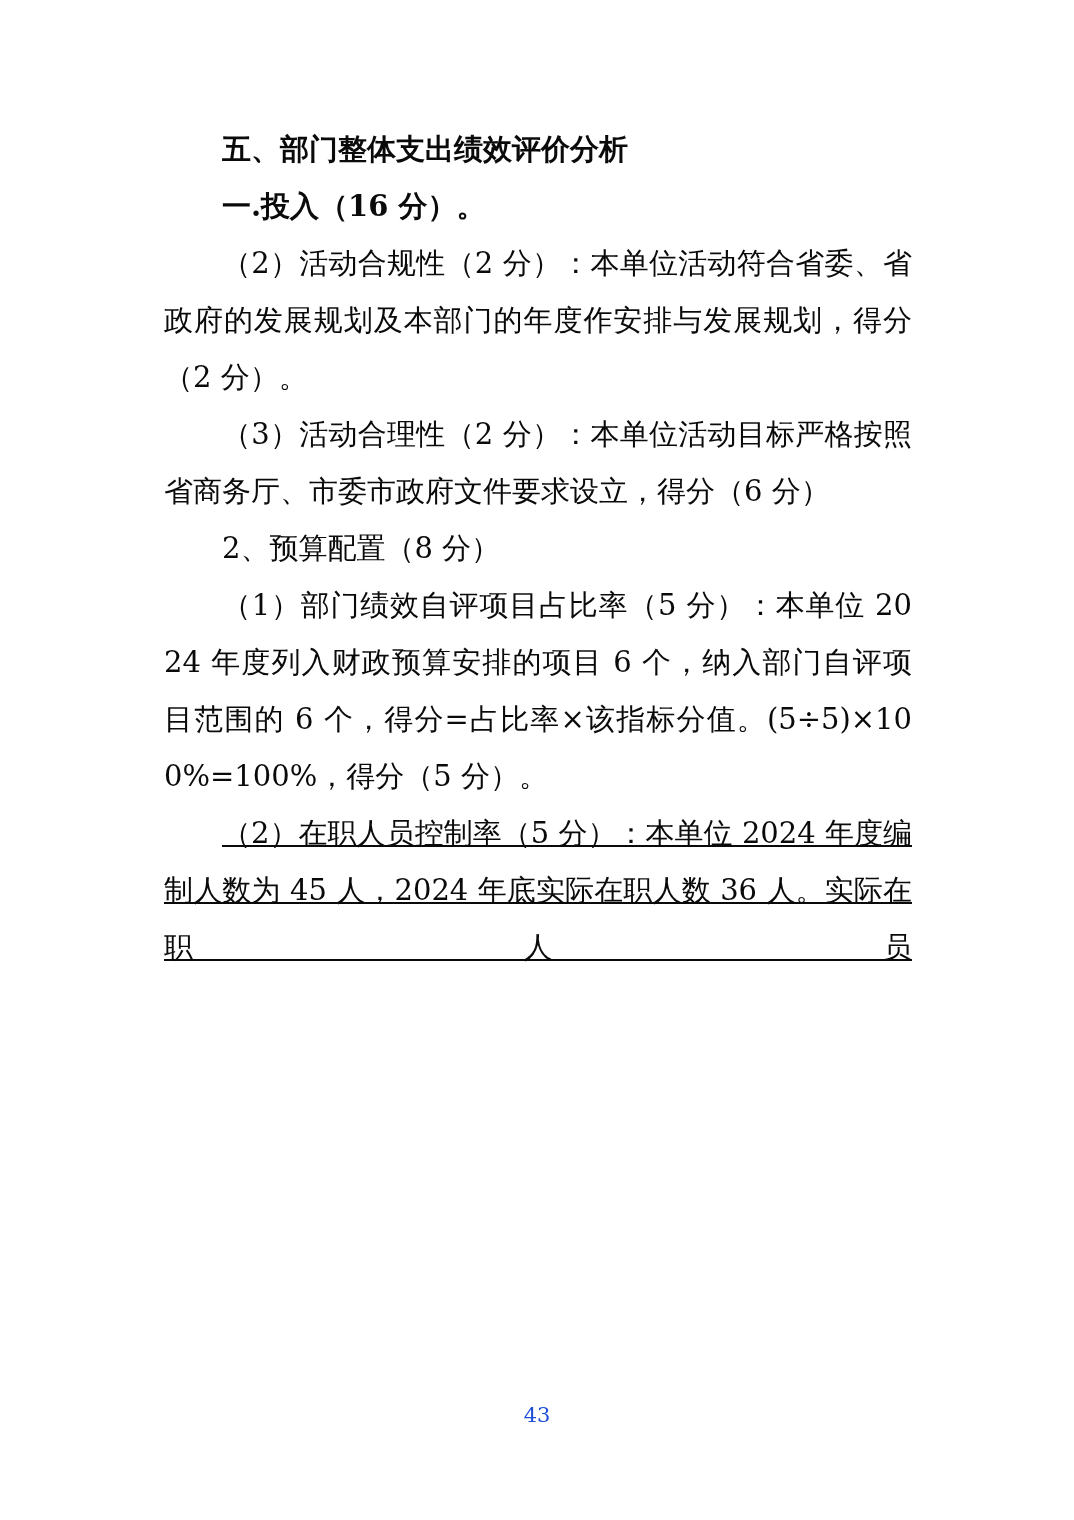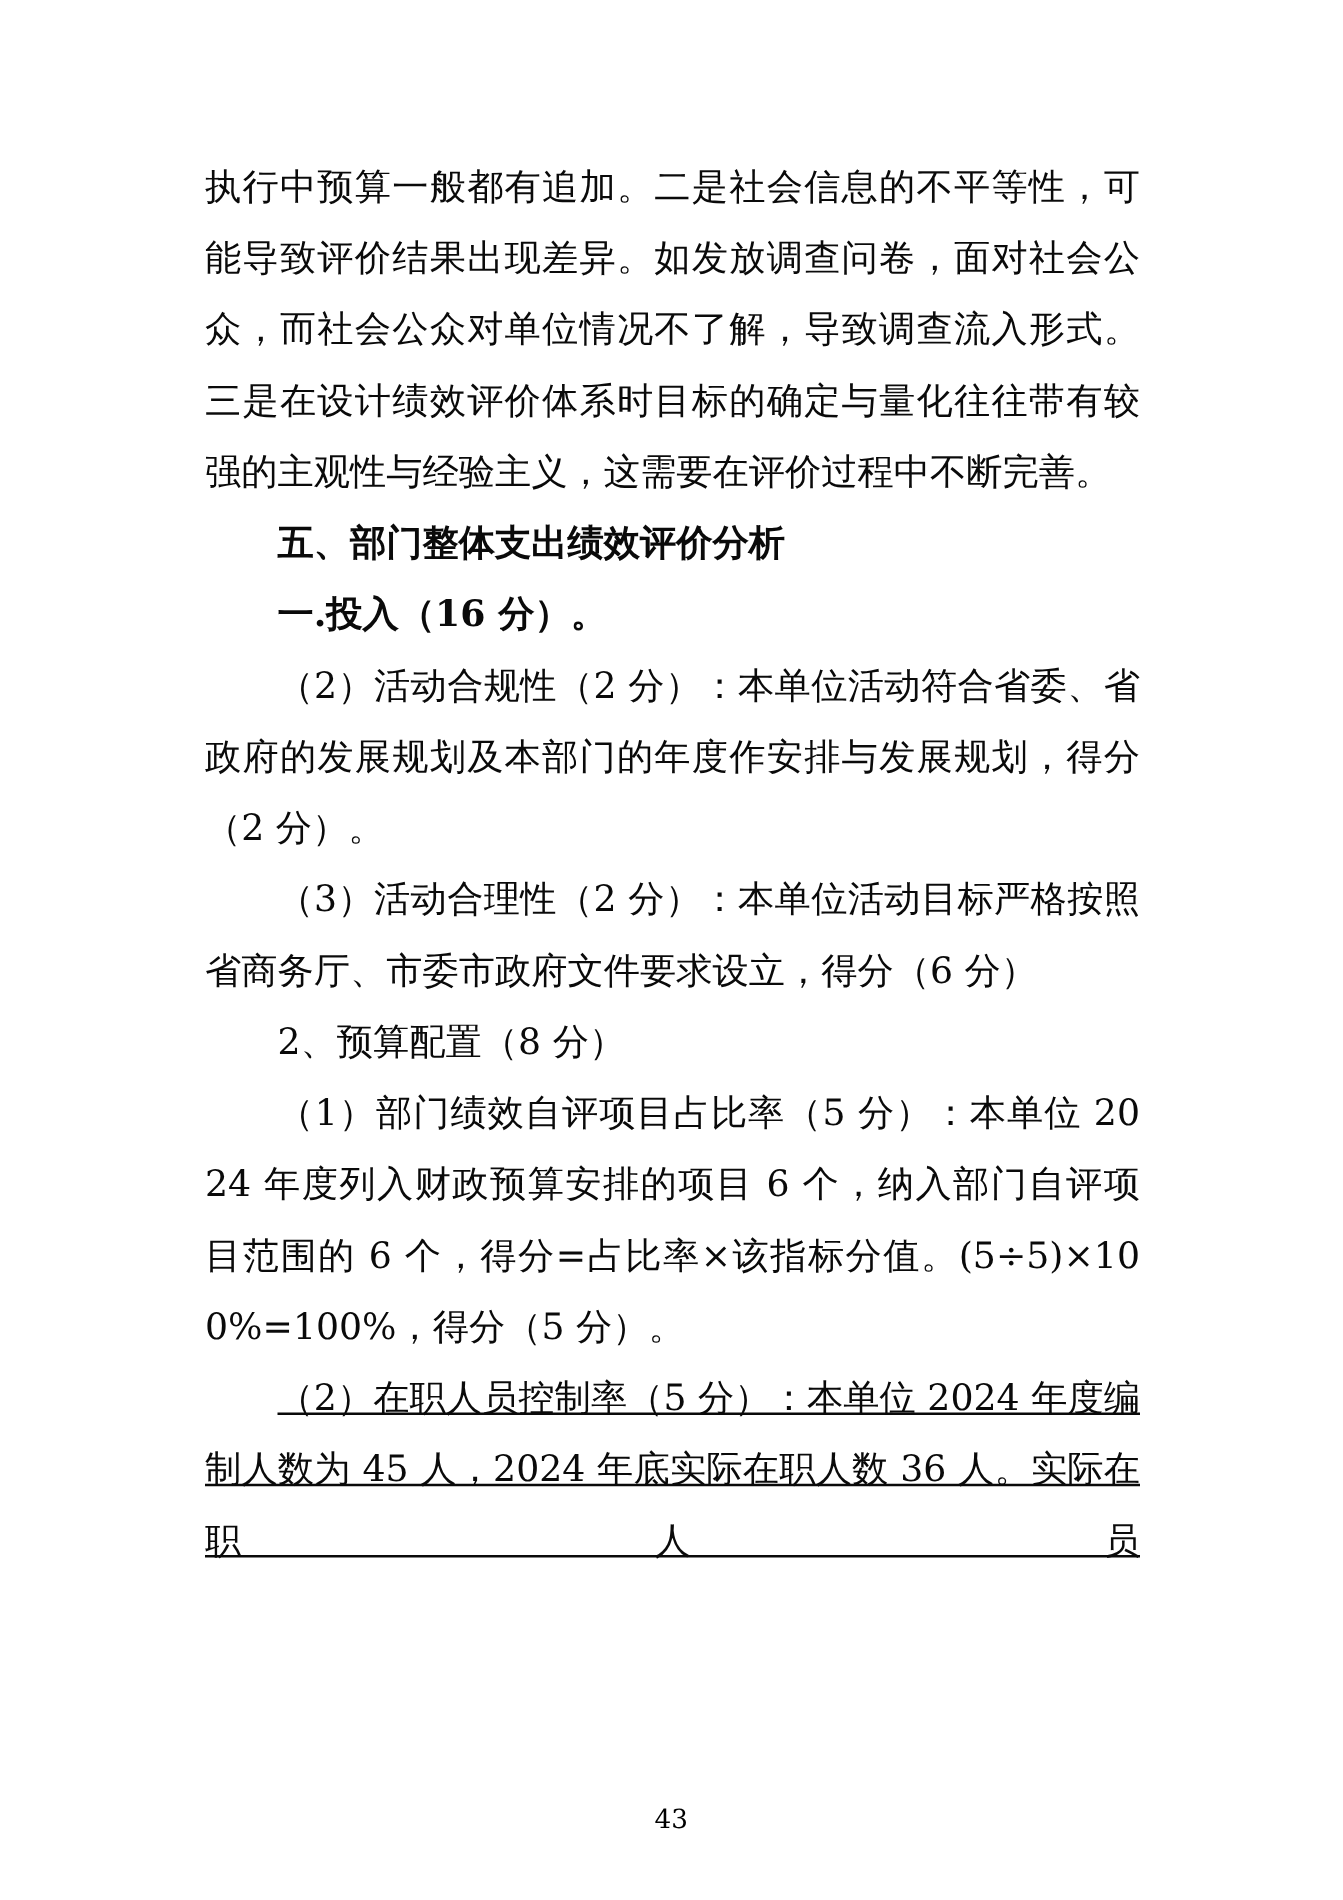"执行中预算一般都有追加。二是社会信息的不平等性，可能导致评价结果出现差异。如发放" p.para { html: <p>执行中预算一般都有追加。二是社会信息的不平等性，可能导致评价结果出现差异。如发放调查问卷，面对社会公众，而社会公众对单位情况不了解，导致调查流入形式。三是在设计绩效评价体系时目标的确定与量化往往带有较强的主观性与经验主义，这需要在评价过程中不断完善。</p> -> none }
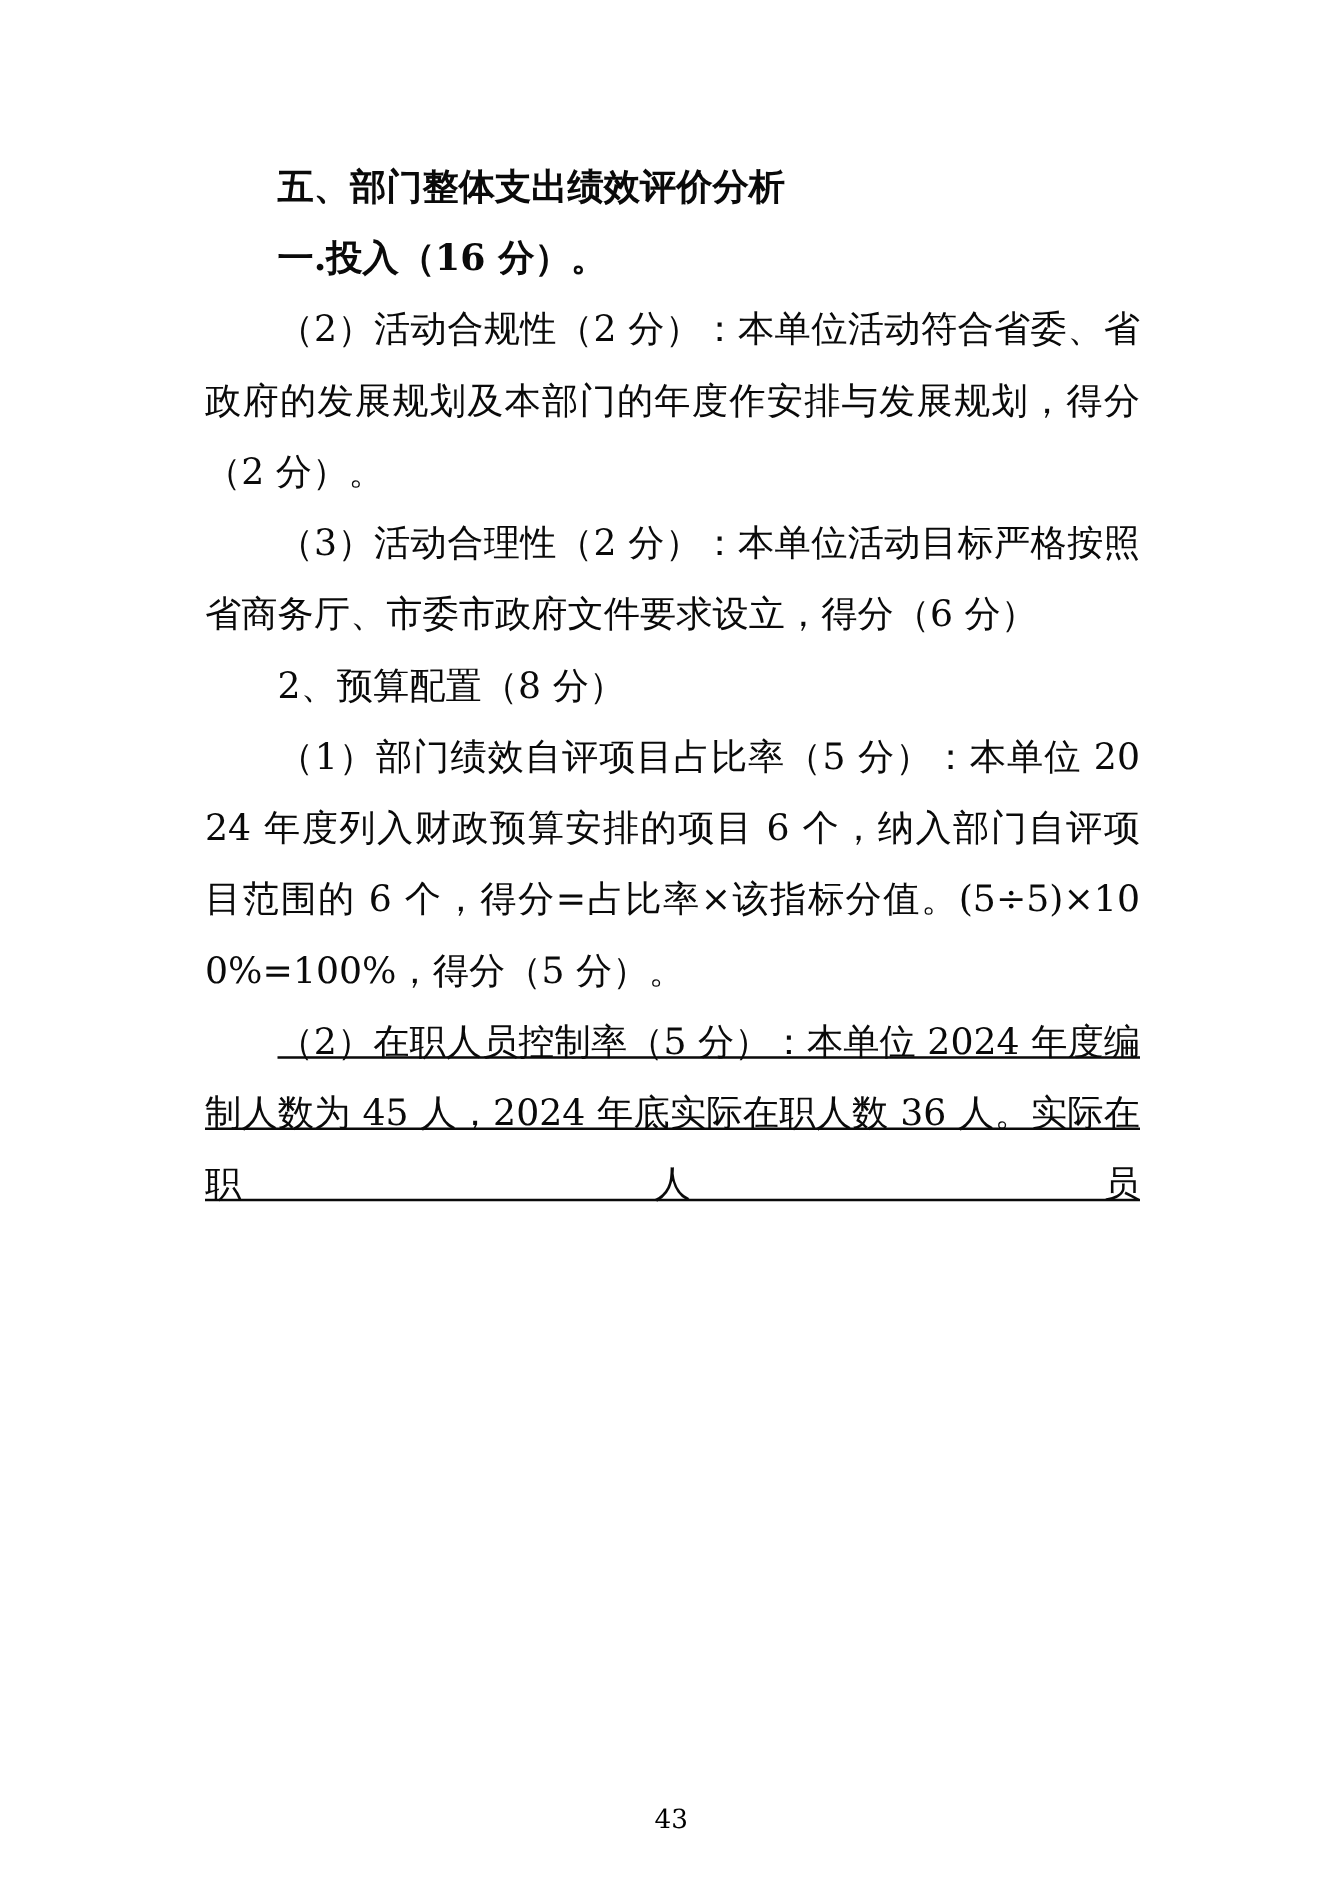"43" .page-number { color: #000000 -> #1d4ed8; margin-top: 40px -> none }
